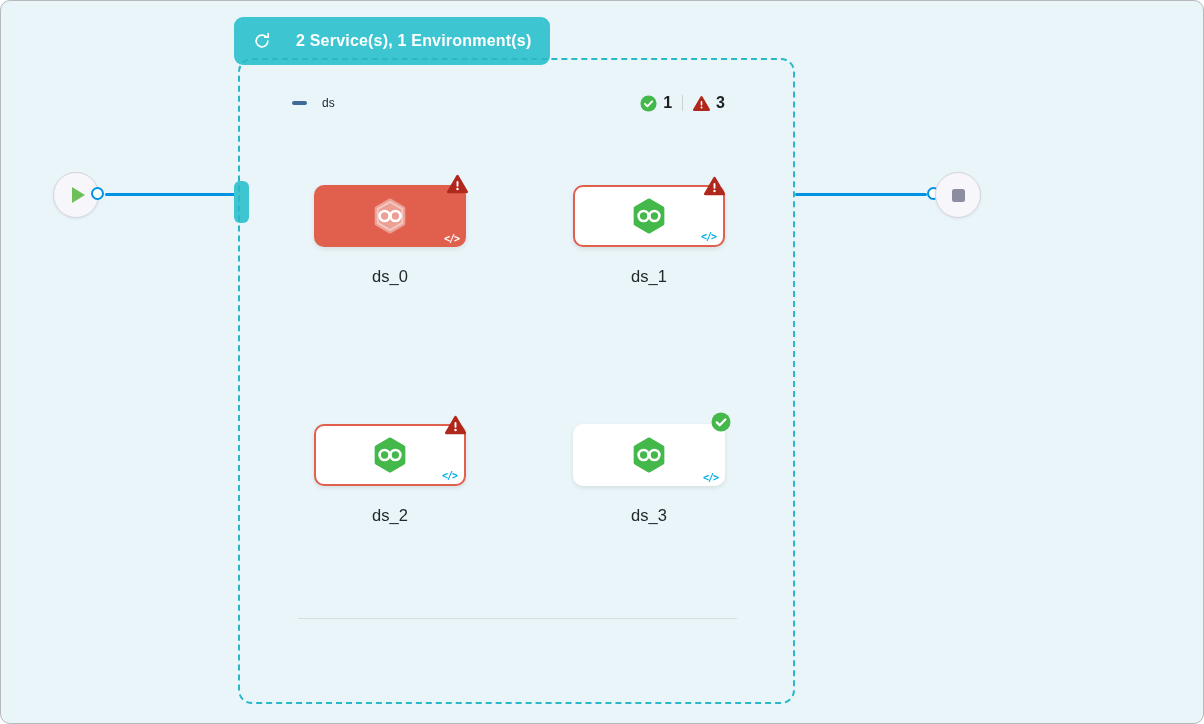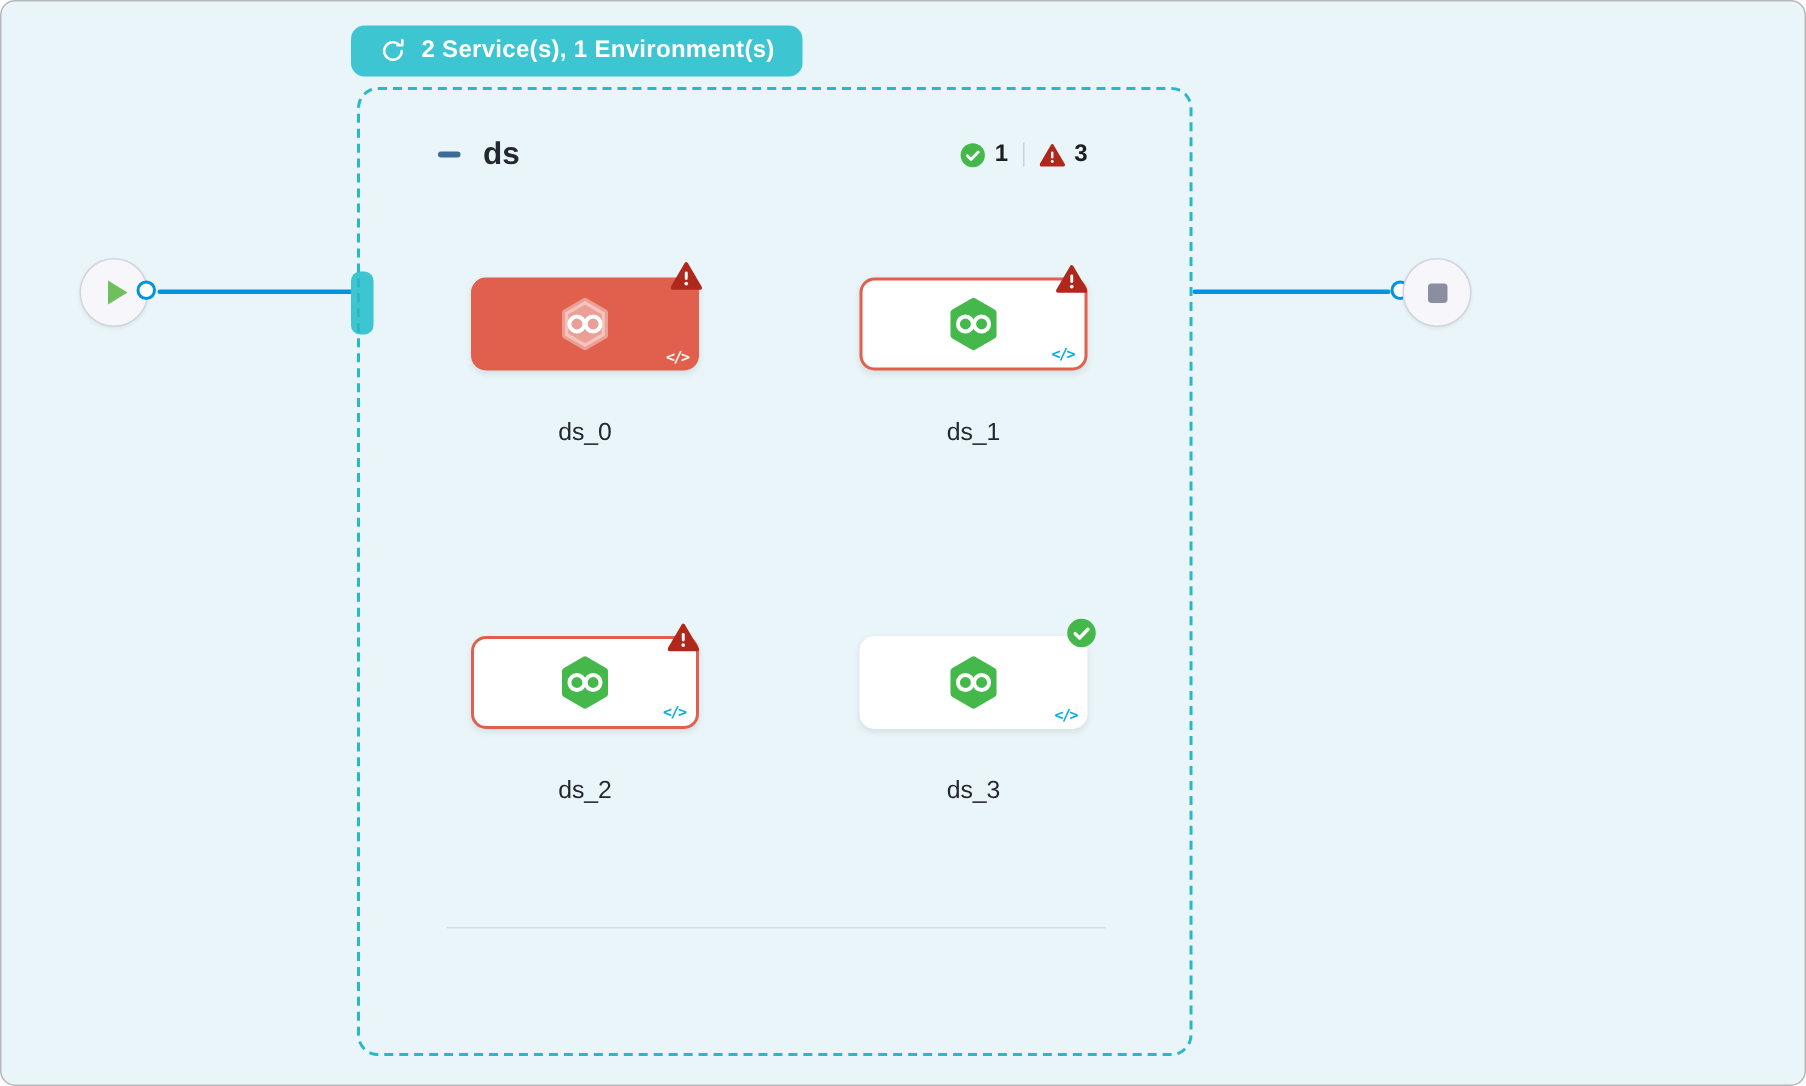"2 Service(s), 1 Environment(s)" .matrix-badge { gap: 10px -> 25px; height: 34px -> 48px }
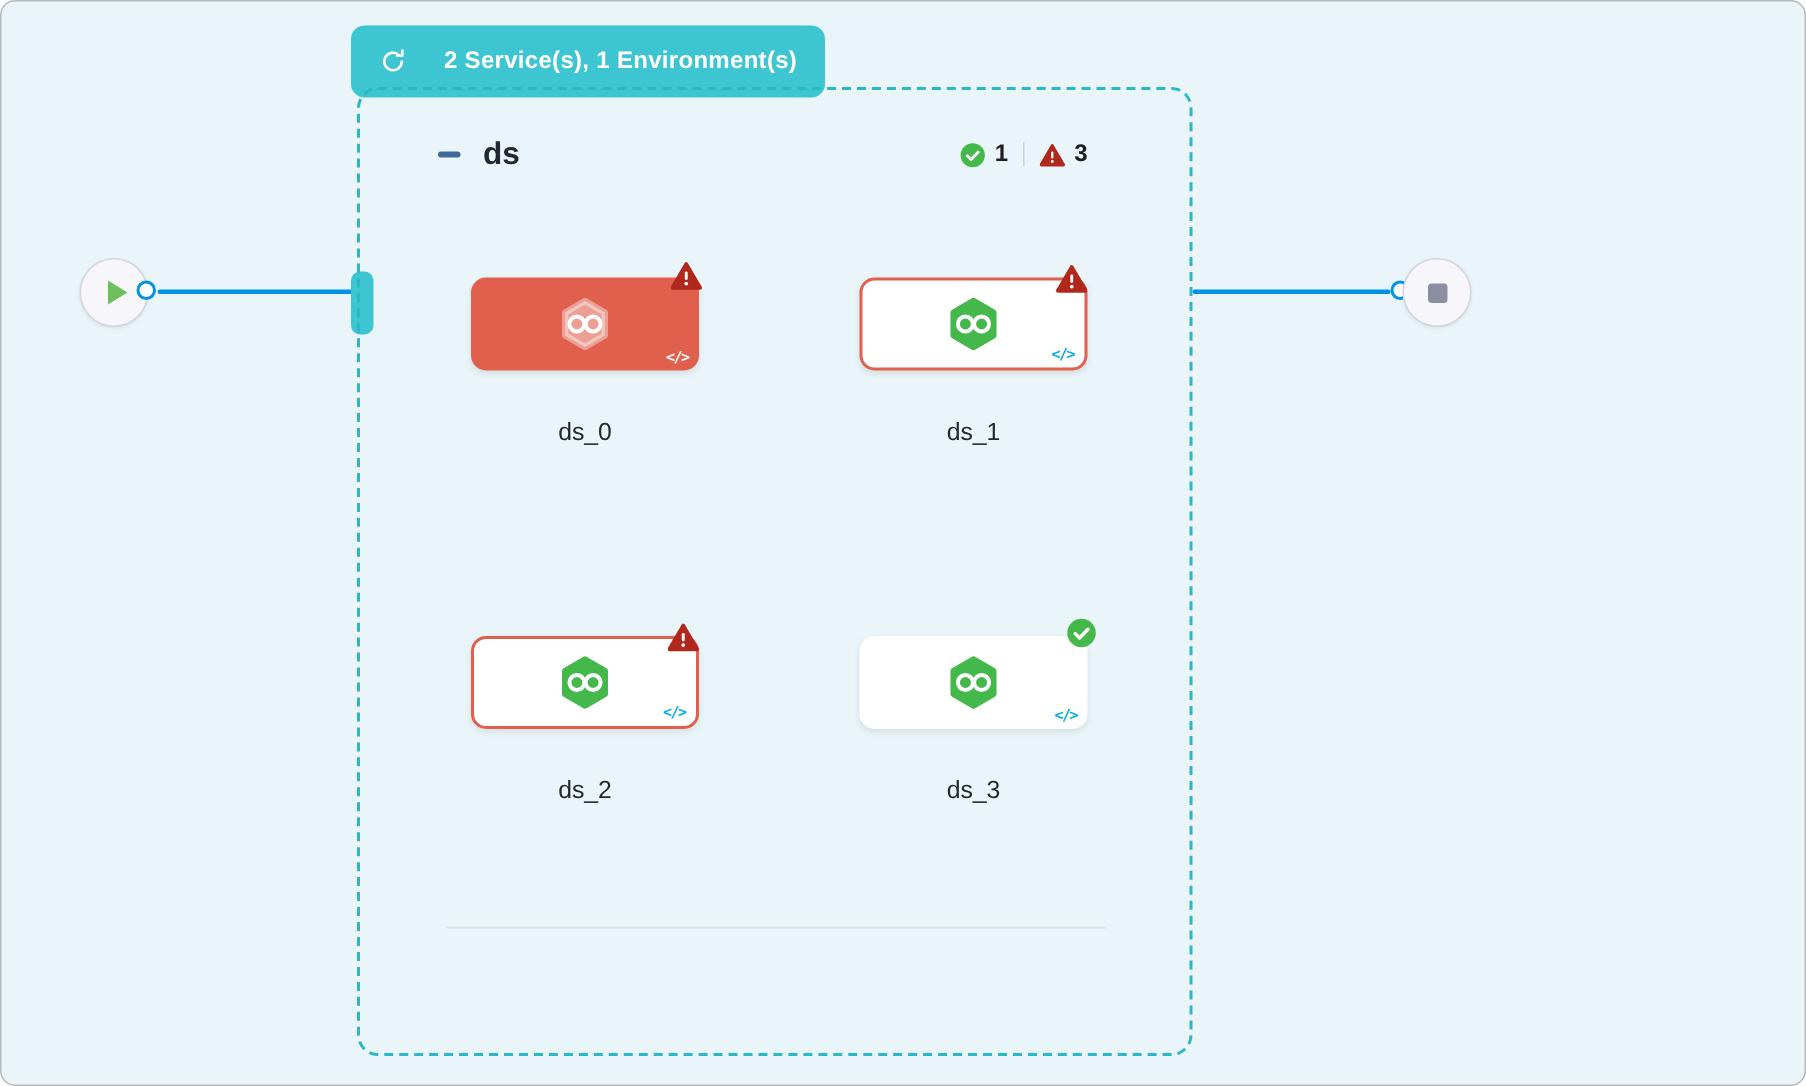"ds" .group-name { font-size: 21px -> 12px; font-weight: 700 -> 400 }
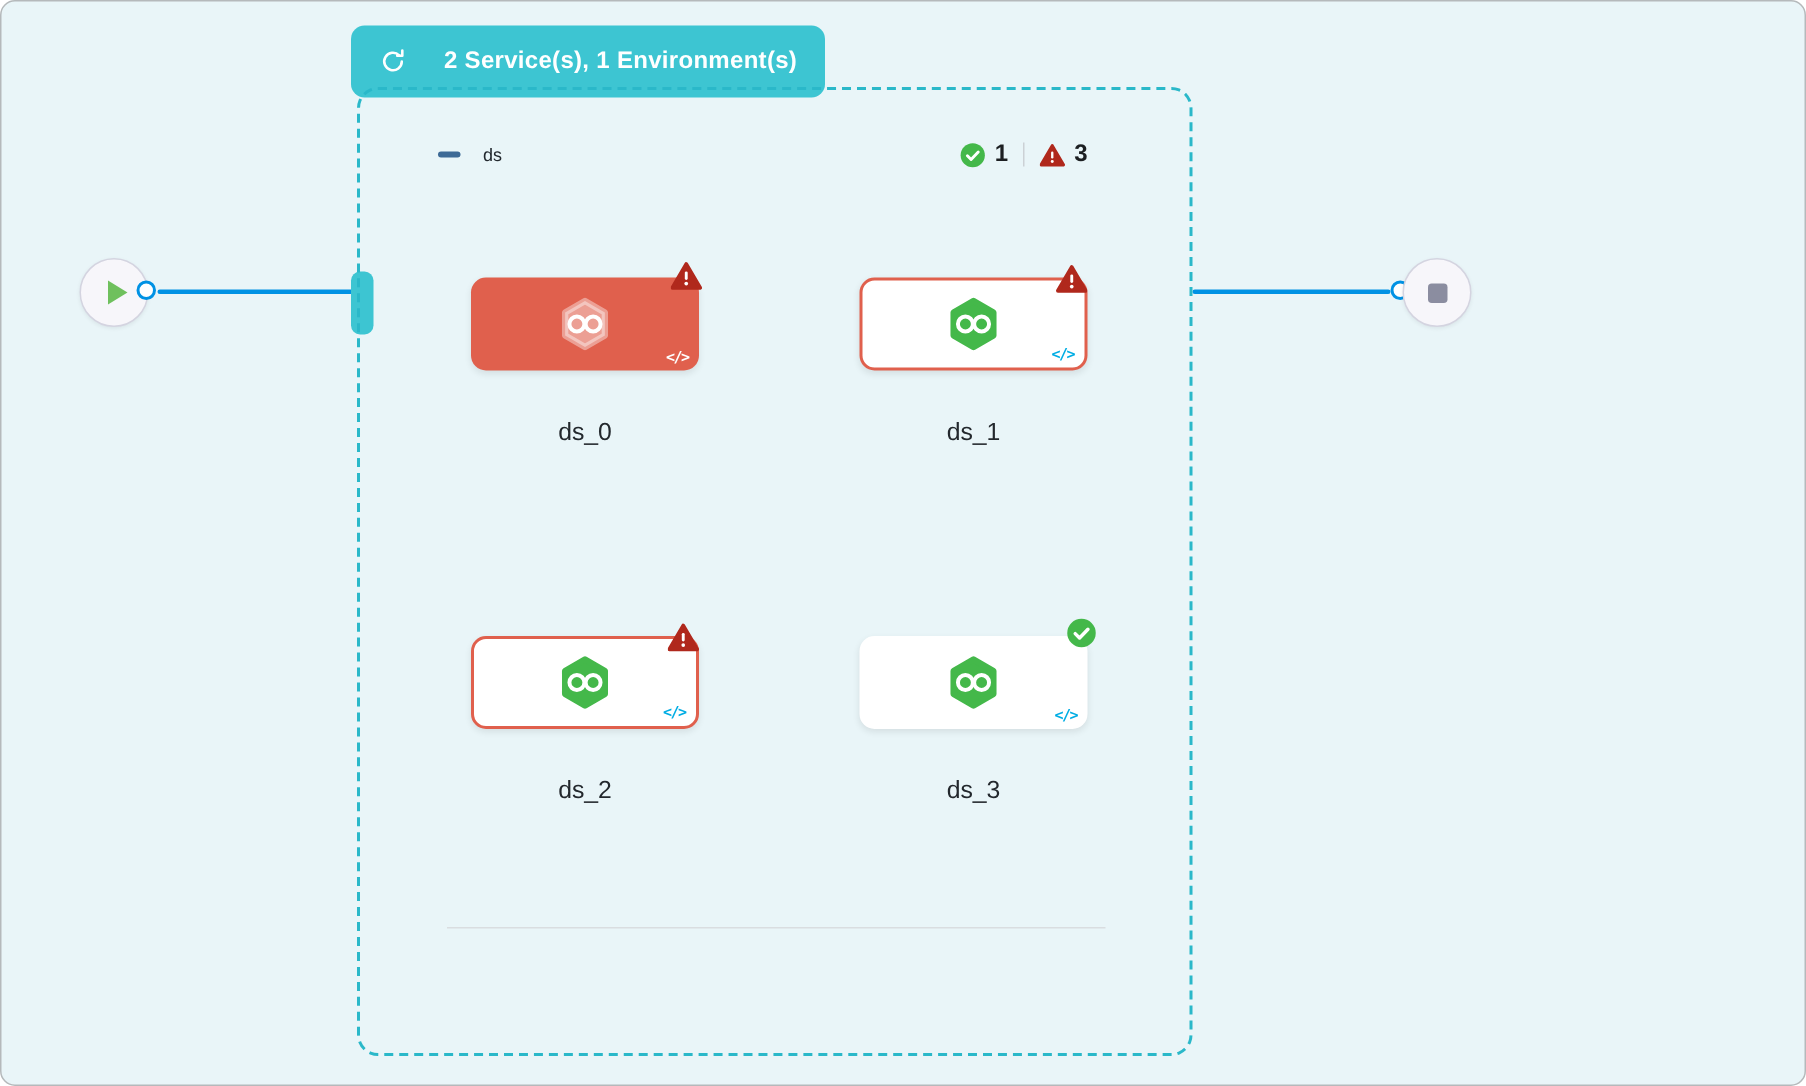"ds_0" .node-label { margin-top: 32px -> 20px }
